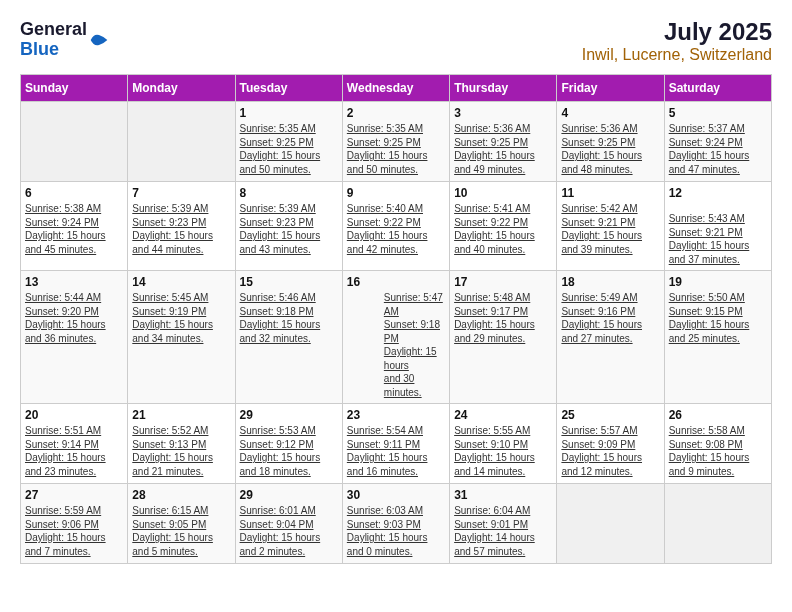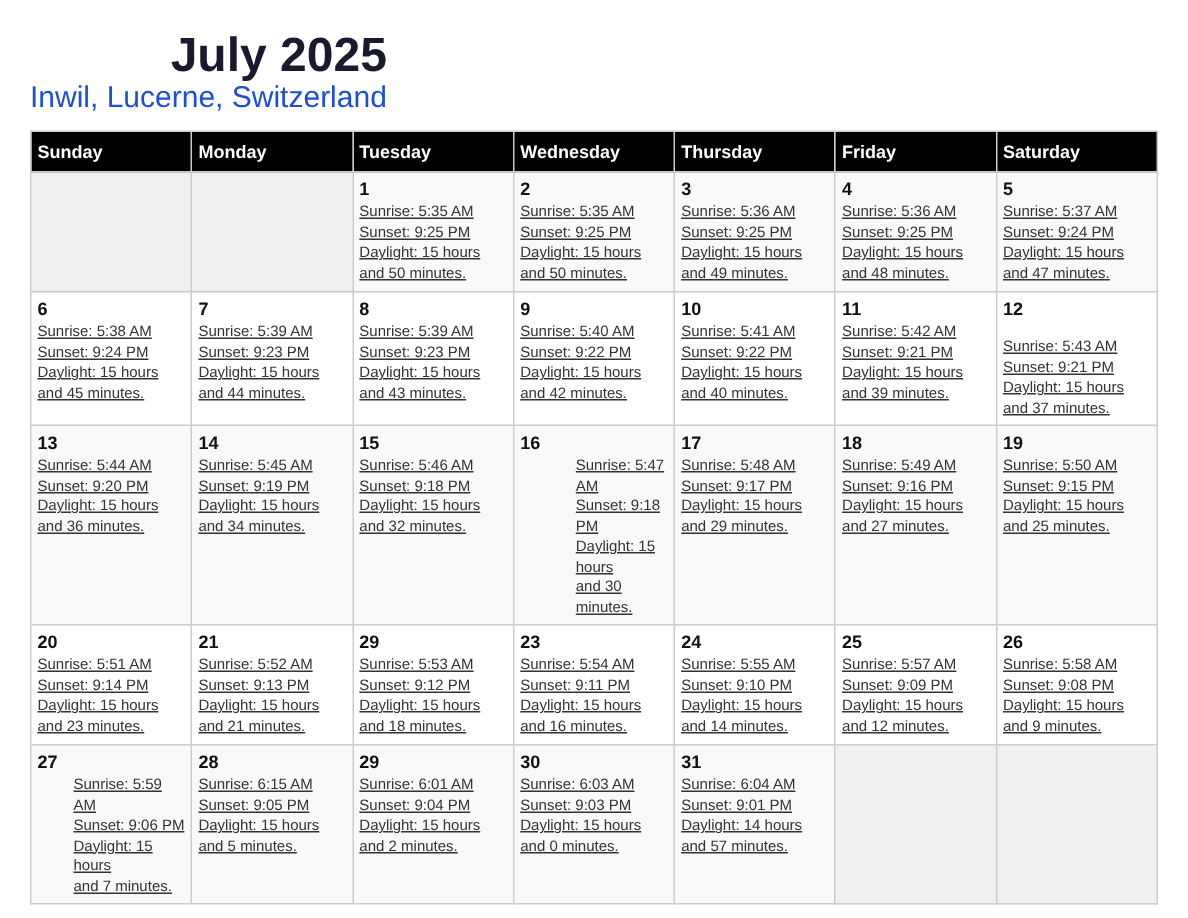"General" div.logo { html: none -> <div> <div> <div> <span>General</span><br> <span>Blue</span> </div> </div> <svg> <path></path> </svg> </div> }
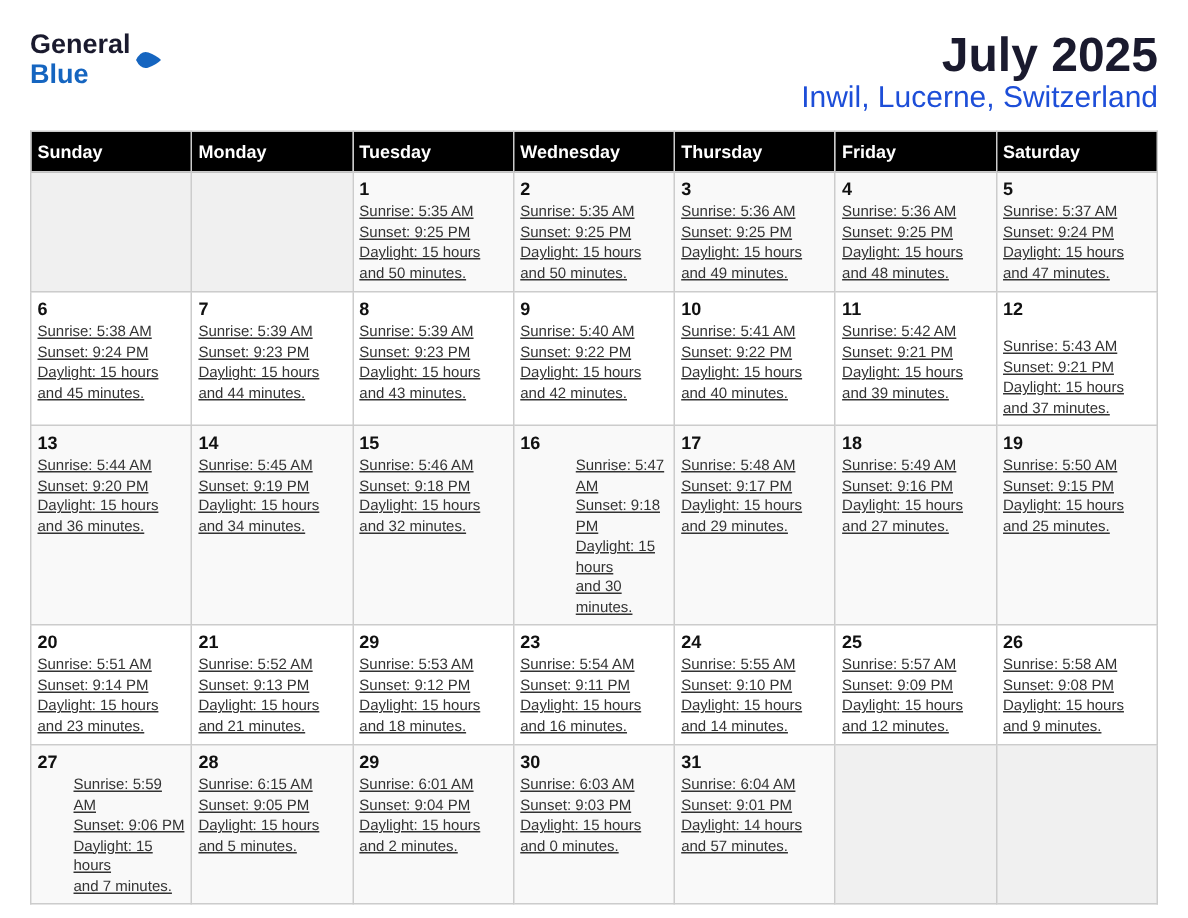"July 2025" .month-title { font-size: 32px -> 24px }
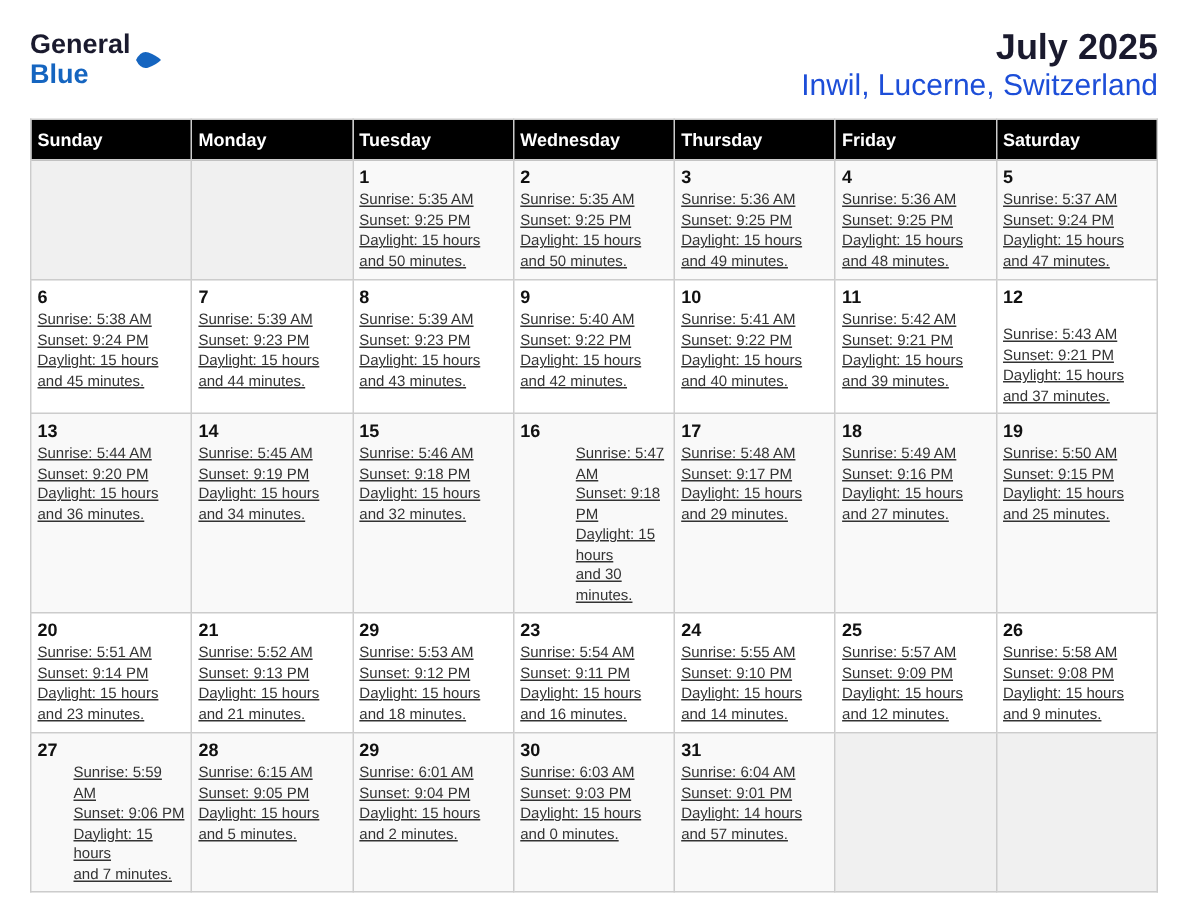"Inwil, Lucerne, Switzerland" .location { color: #1d4ed8 -> #a16207; font-size: 20px -> 16px }
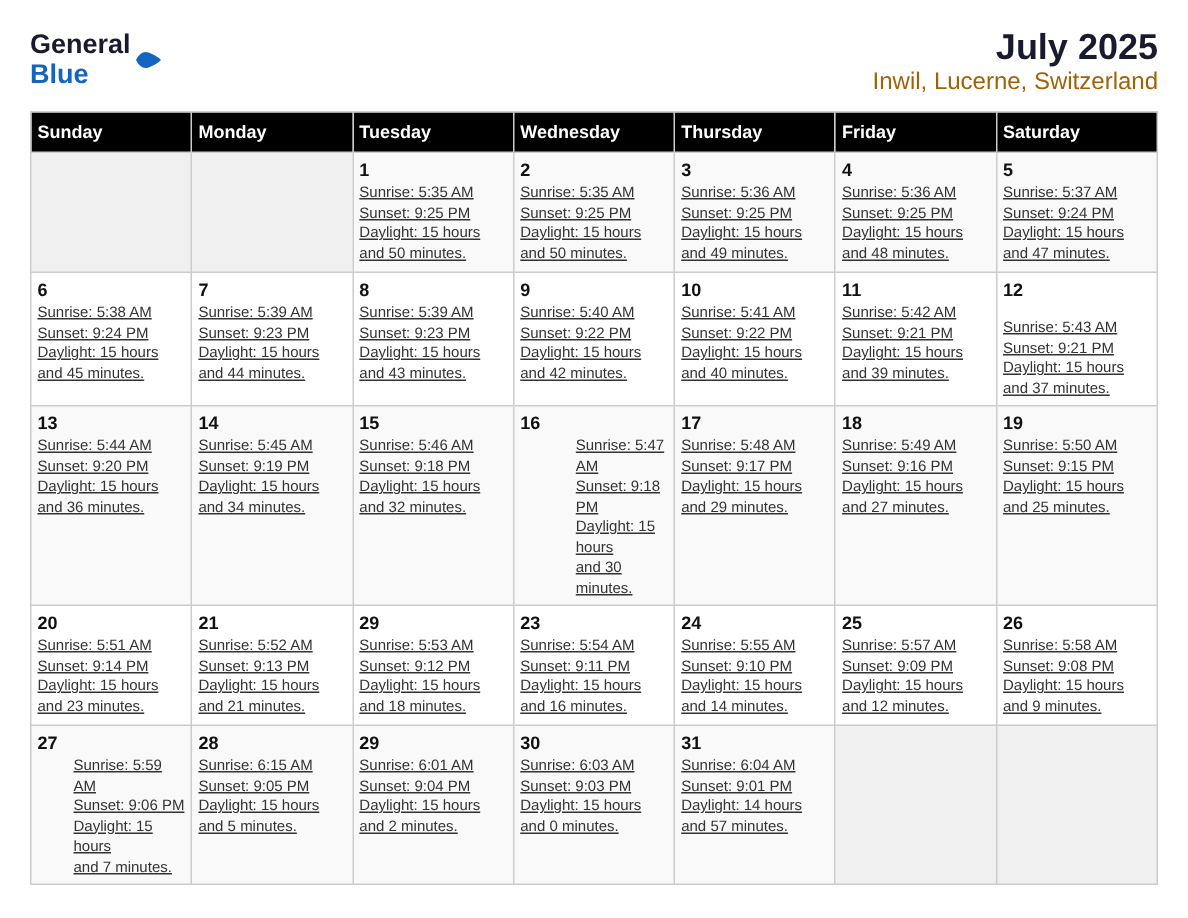"Sunday" .calendar th { background-color: #000000 -> #a21caf }
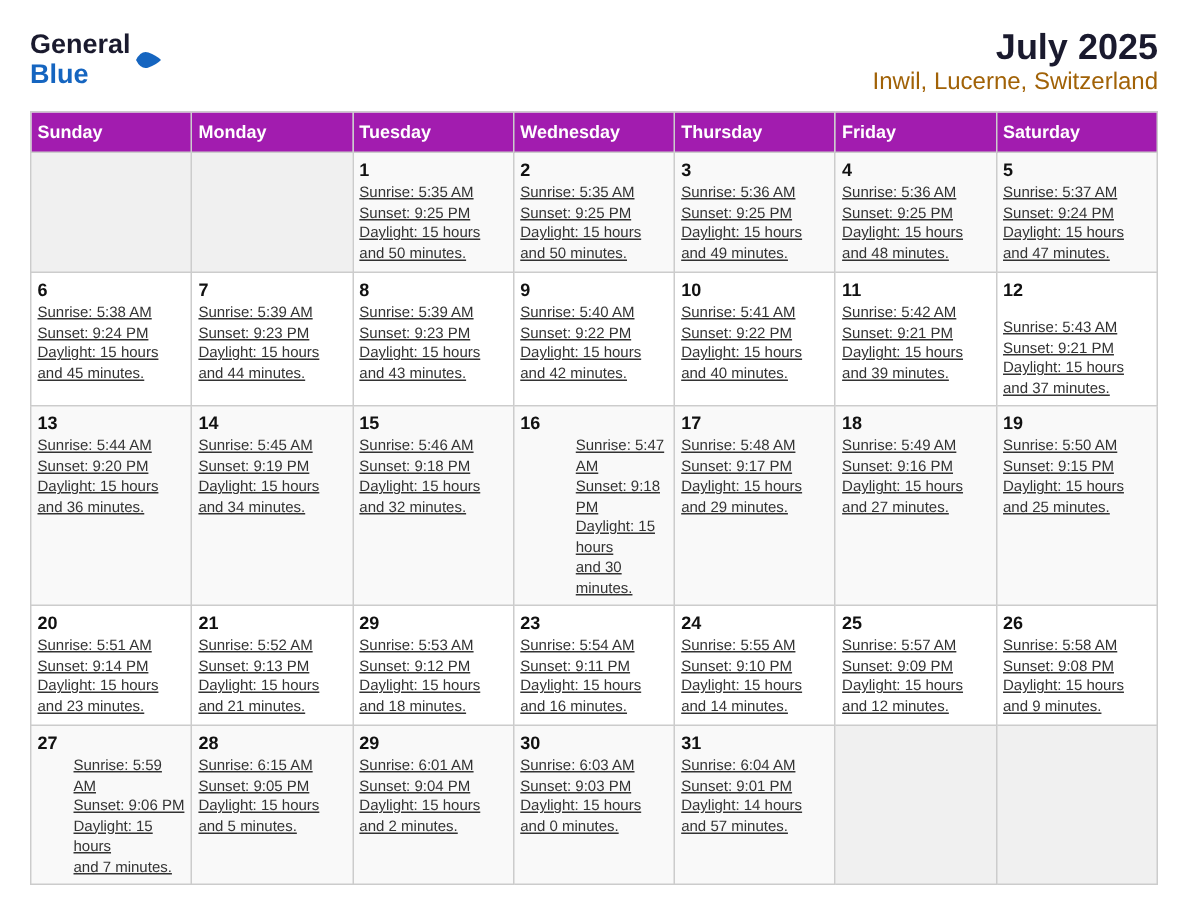"Sunrise: 5:59 AM" div.day-info { margin-left: 24px -> none }
